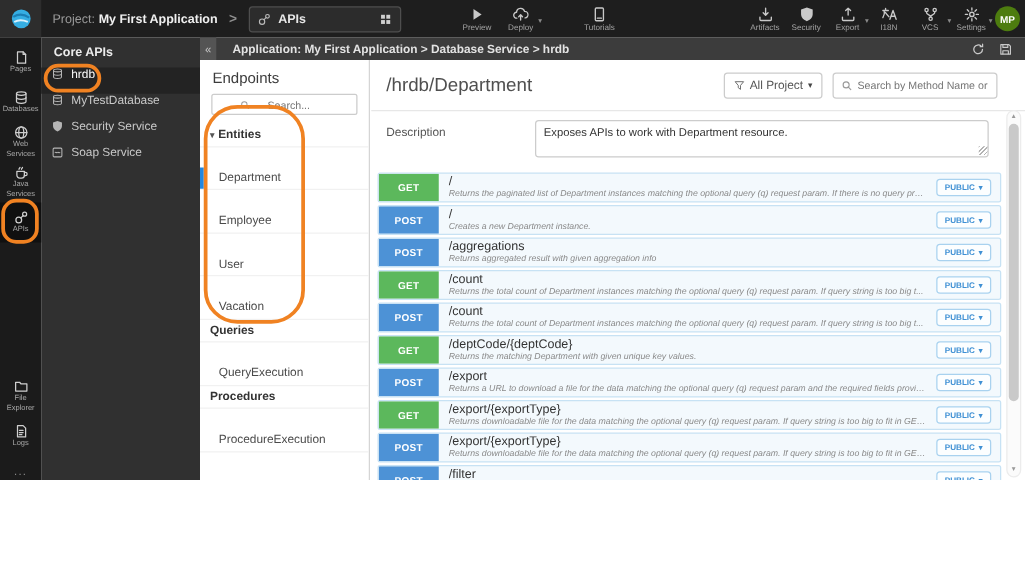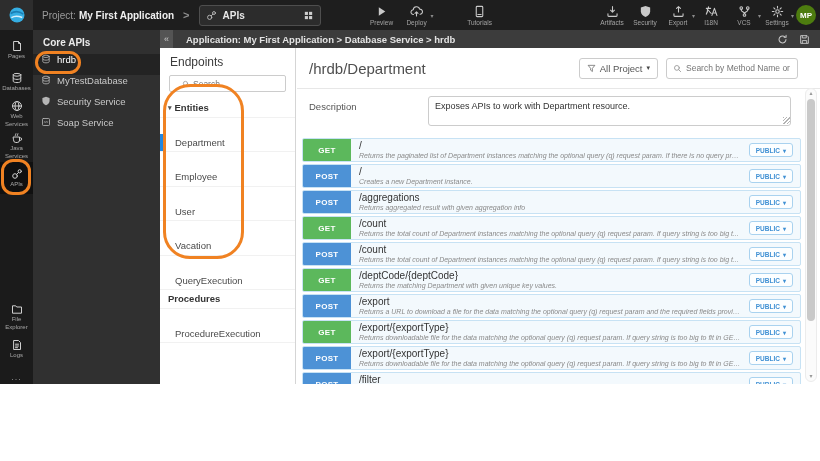"Search..." .ep-search { gap: 3px -> 14px; padding: 0 12px -> 0 22px }
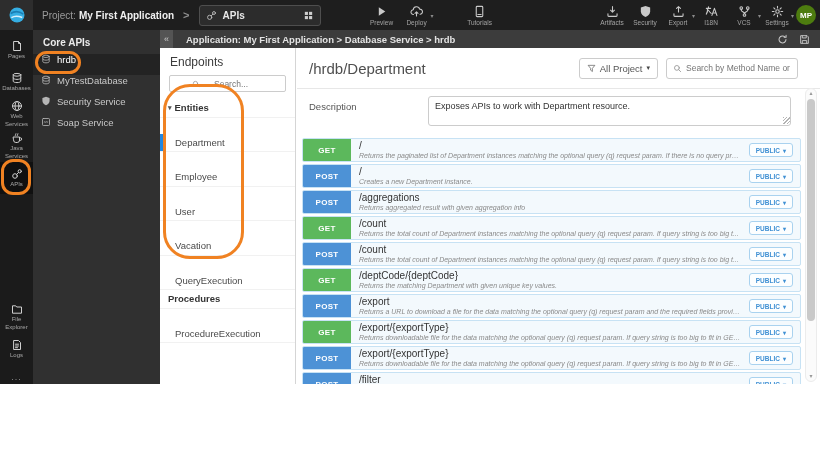"Queries" div.tree-row { html: none -> <div> <span>Queries</span> </div> }
